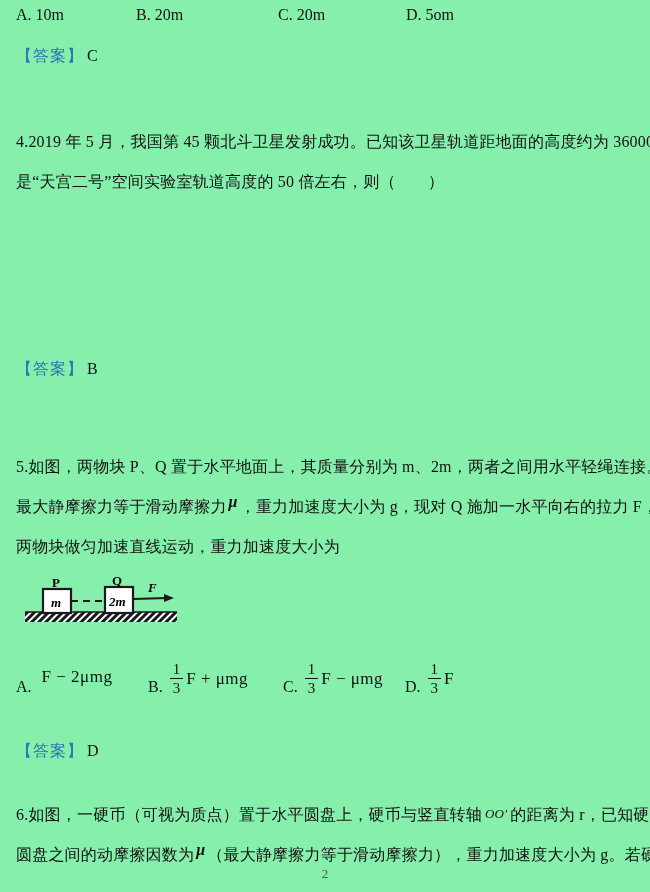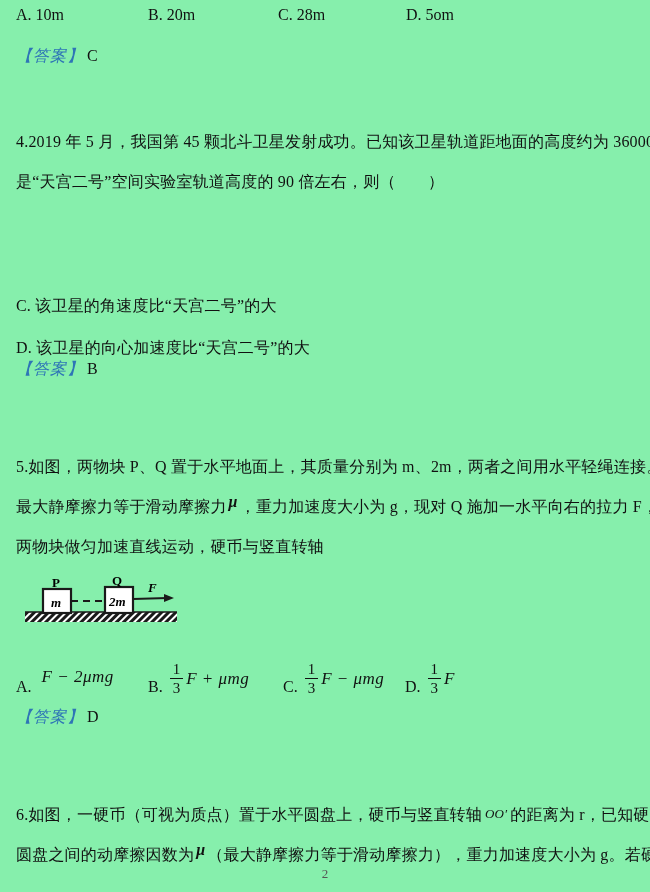"B. 20m" span.opt-col { left: 148px -> 136px }
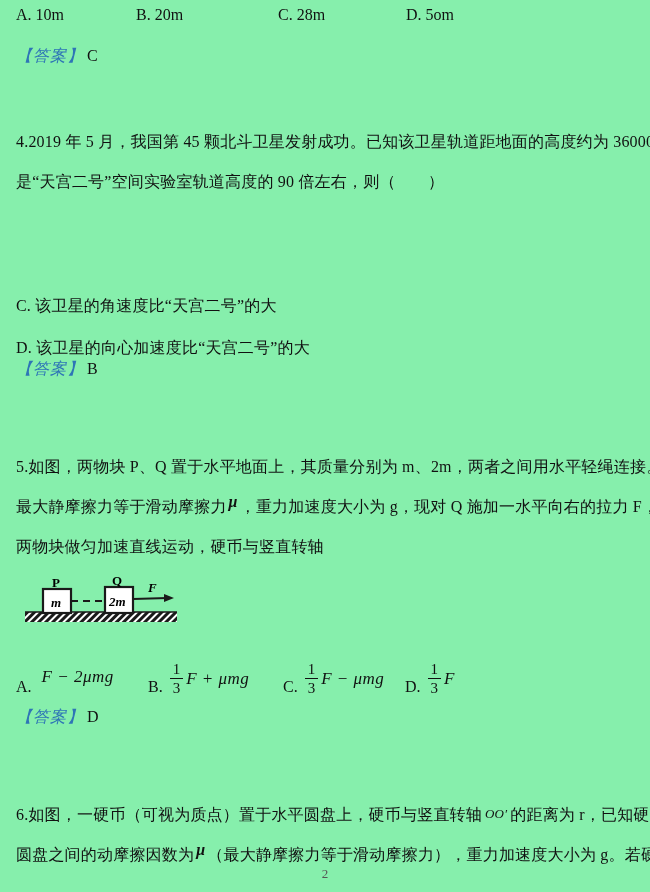"C. 28m" span.opt-col { text: 28m -> 20m }
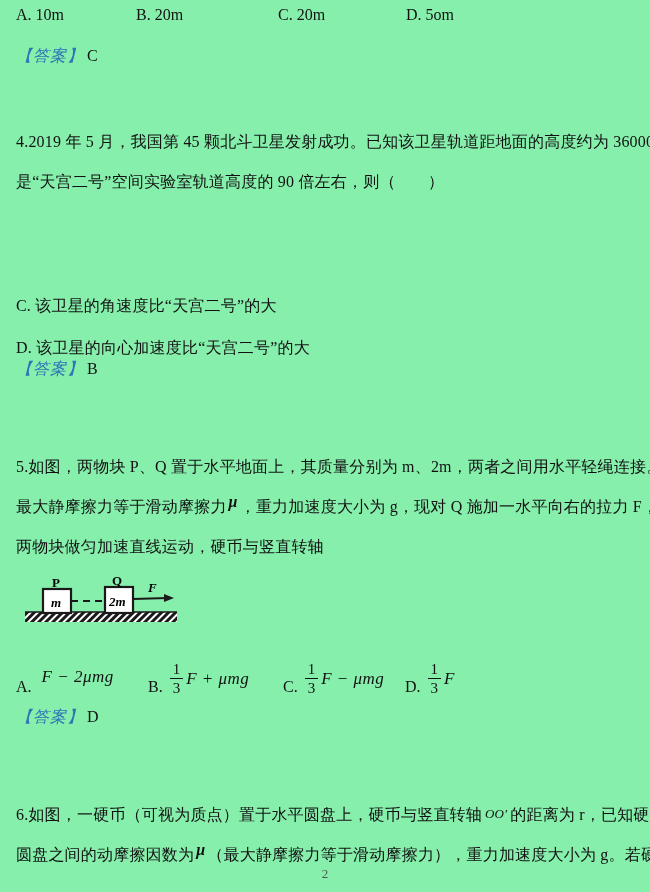"【答案】" .ans-tag { font-style: italic -> none }
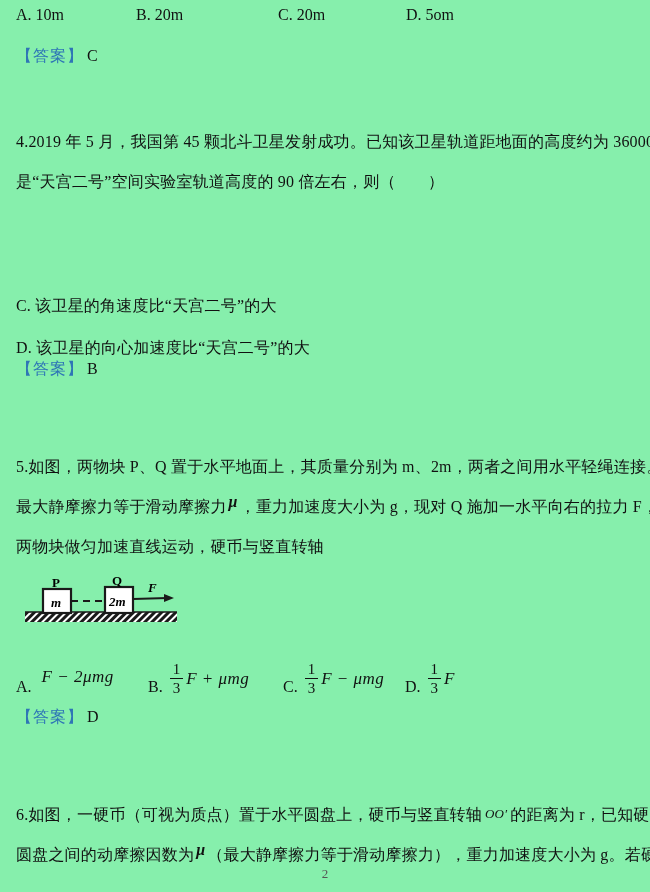"是“天宫二号”空间实验室轨道高度的 90 倍左右，则（ ）" div.line { text: 90 -> 50 }
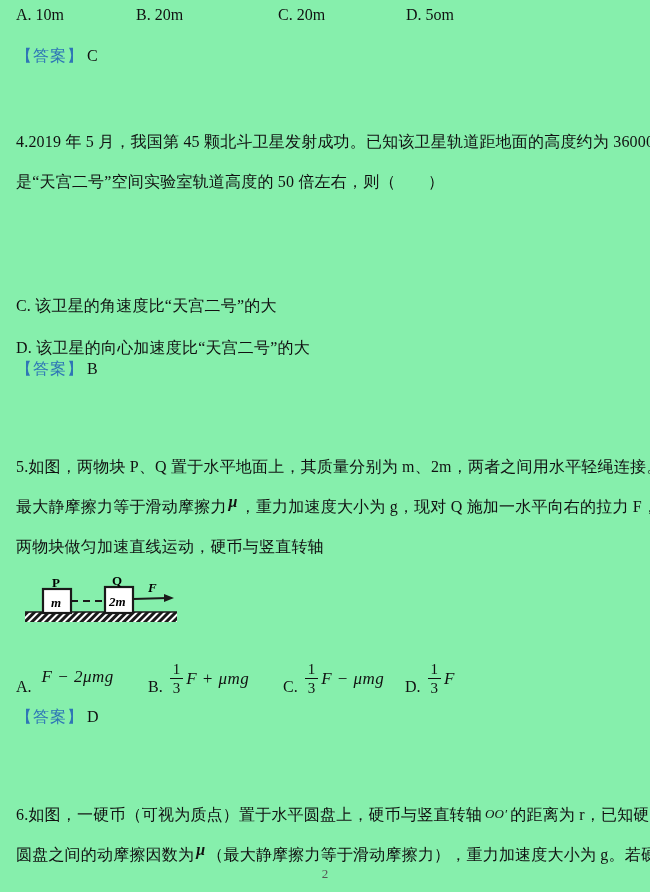"C. 该卫星的角速度比“天宫二号”的大" div.line { html: <div>C. 该卫星的角速度比“天宫二号”的大</div> -> none }
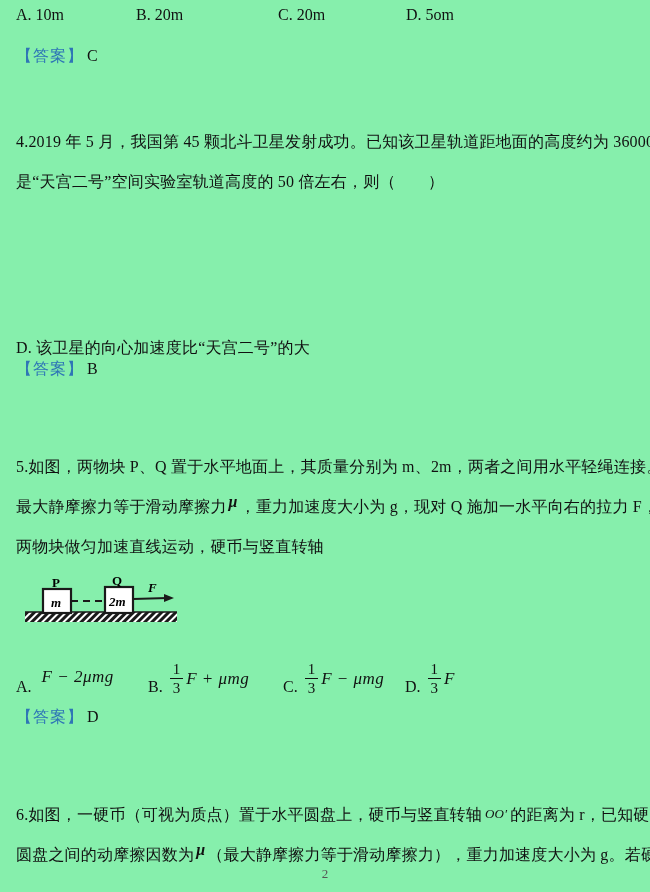"D. 该卫星的向心加速度比“天宫二号”的大" div.line { html: <div>D. 该卫星的向心加速度比“天宫二号”的大</div> -> none }
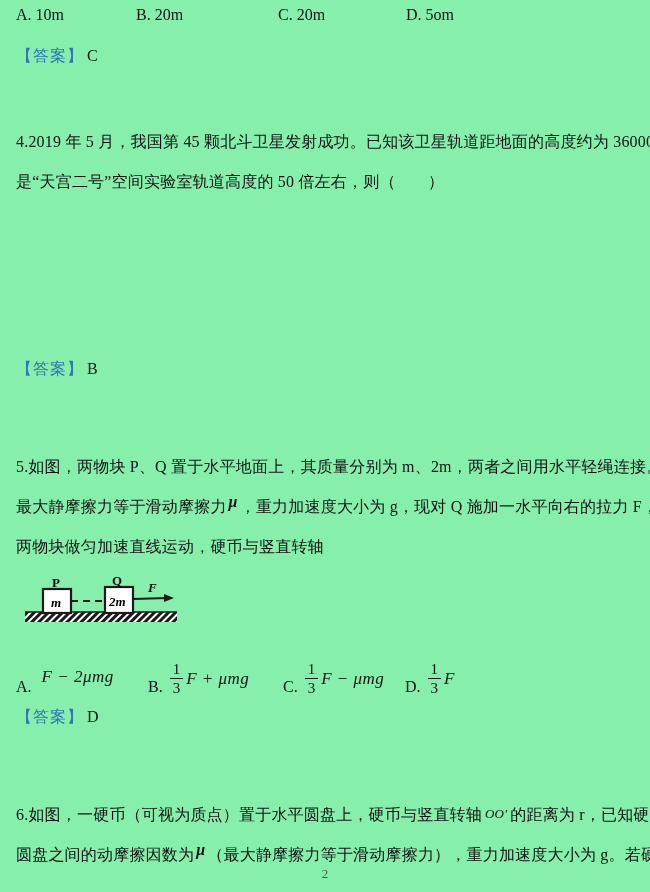"两物块做匀加速直线运动，硬币与竖直转轴" div.line { text: 硬币与竖直转轴 -> 重力加速度大小为 }
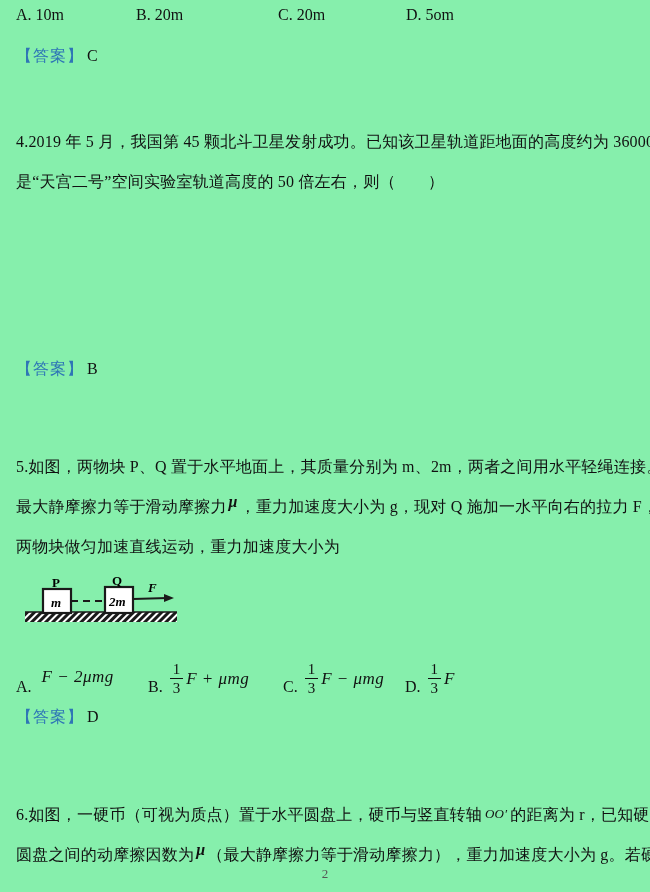"F − 2μmg" .tail { font-style: italic -> none }
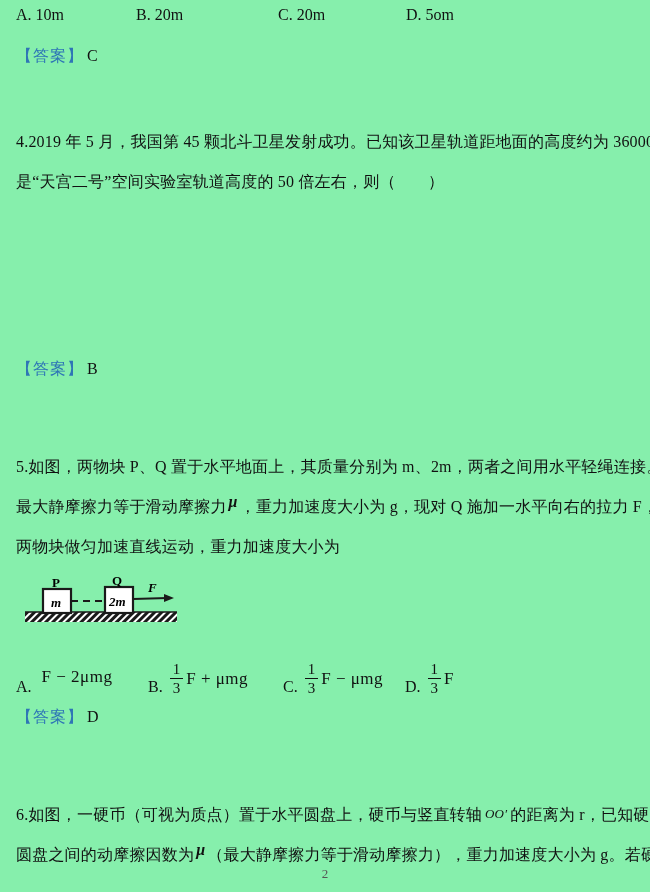"【答案】 D" div.ans-row { top: 707px -> 741px }
